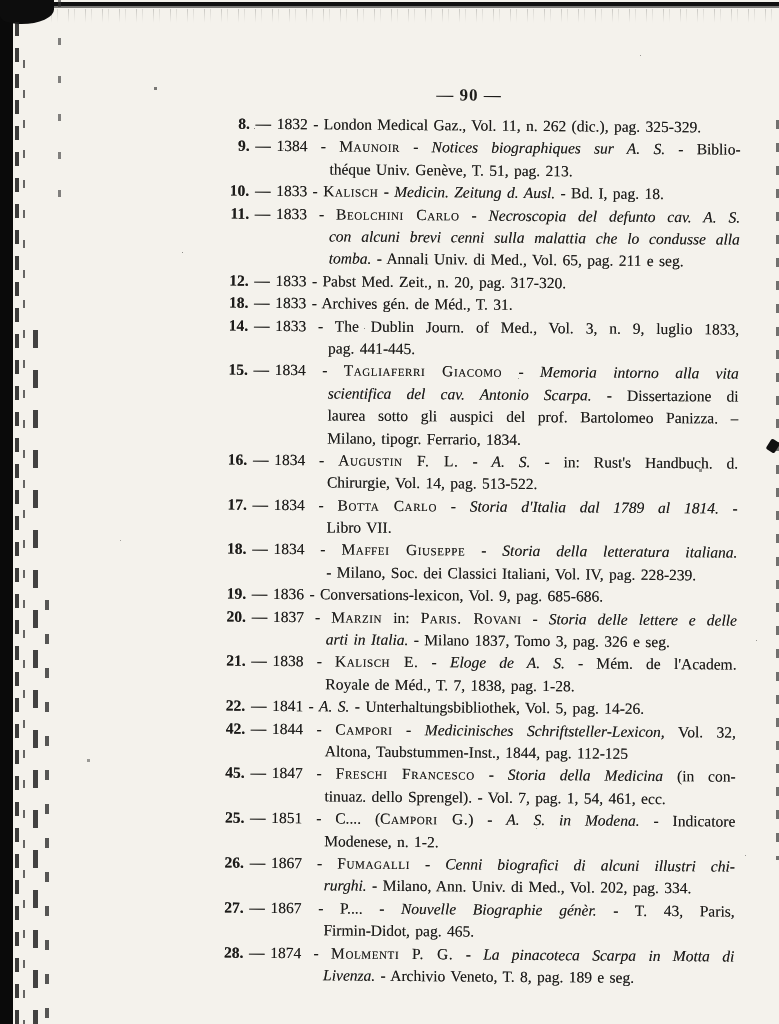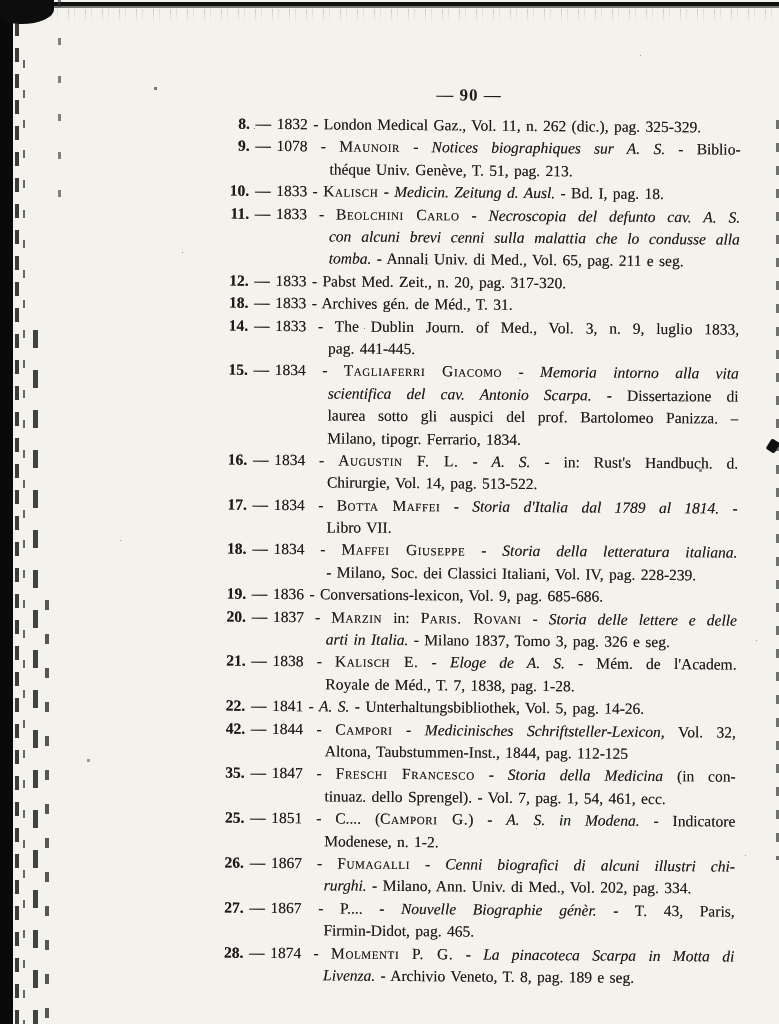"1078 -" span { text: 1078 -> 1384 }
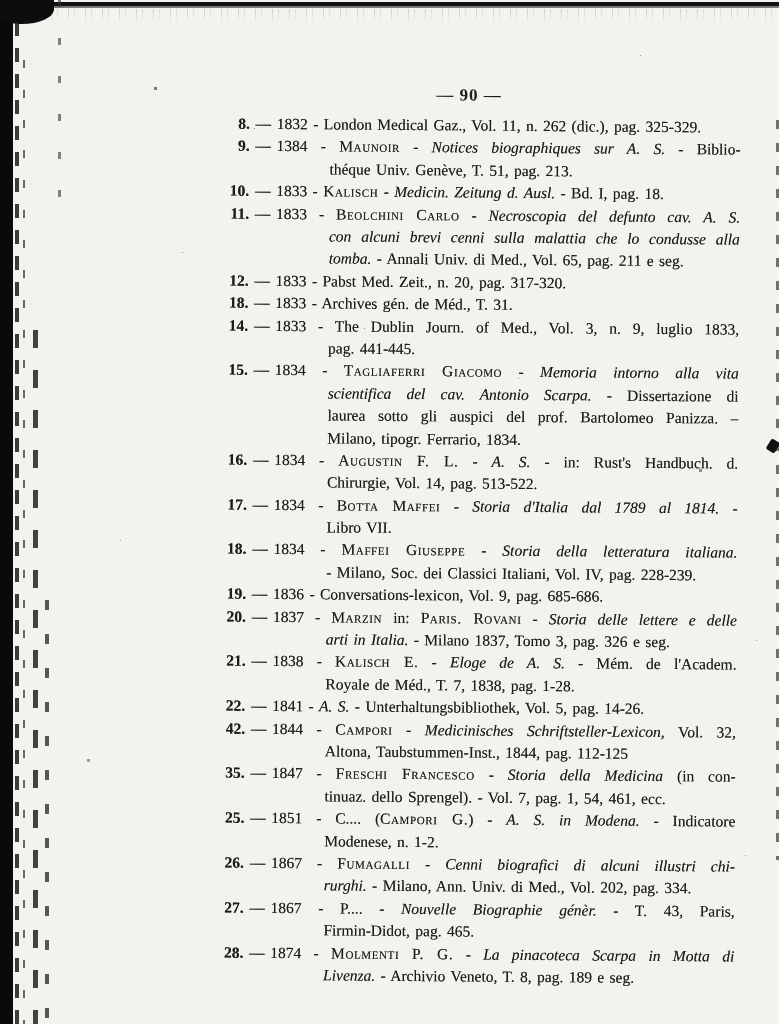"Botta Maffei" span.sc { text: Maffei -> Carlo }
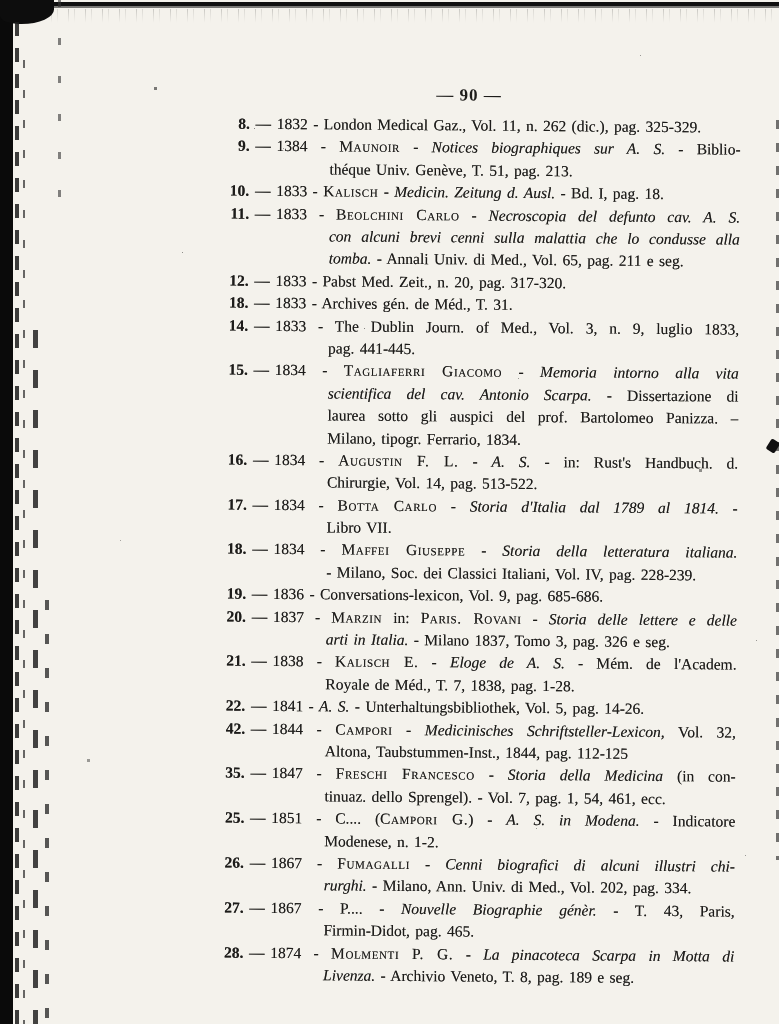"35." div.e-num { text: 35 -> 45 }
